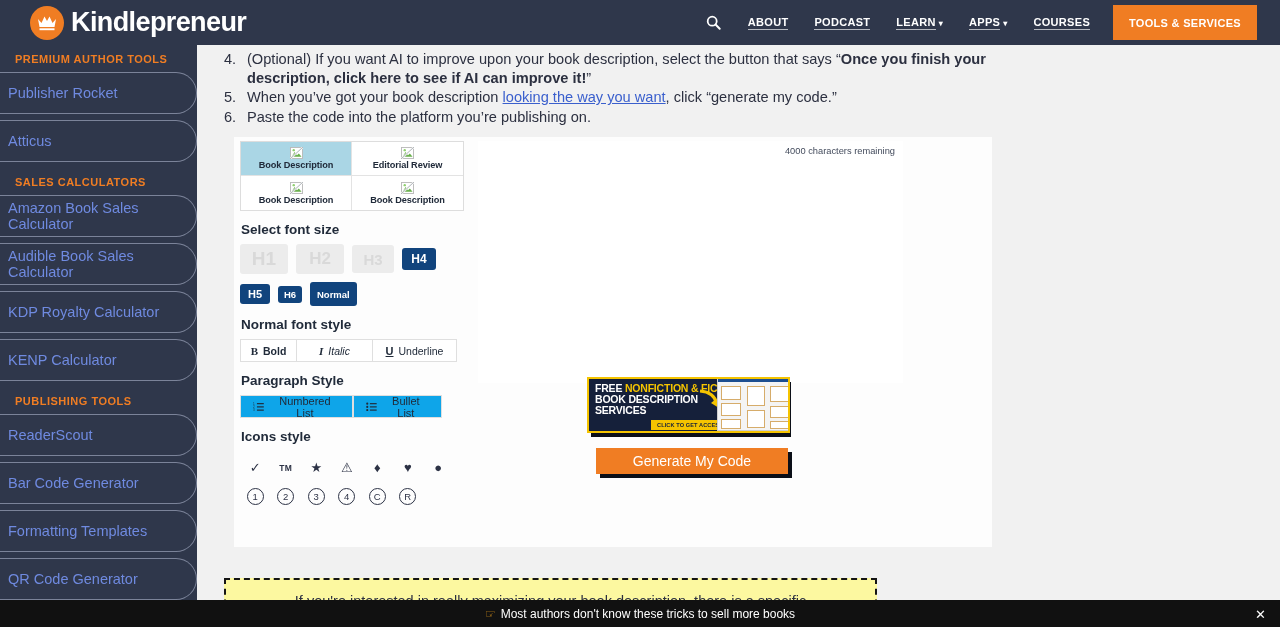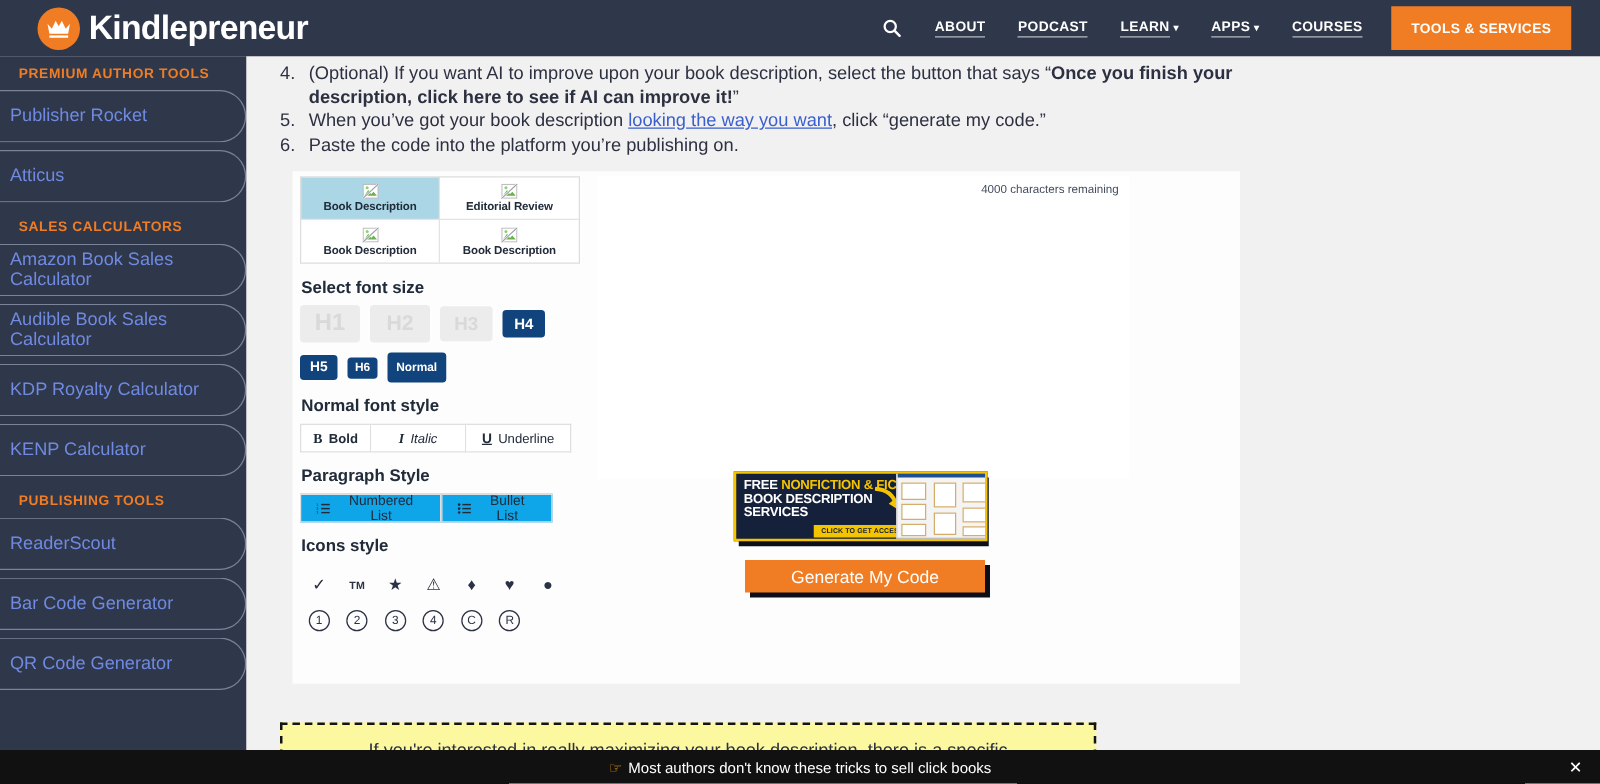"Formatting Templates" div.side-item { html: none -> <div> <span>Formatting Templates</span> </div> }
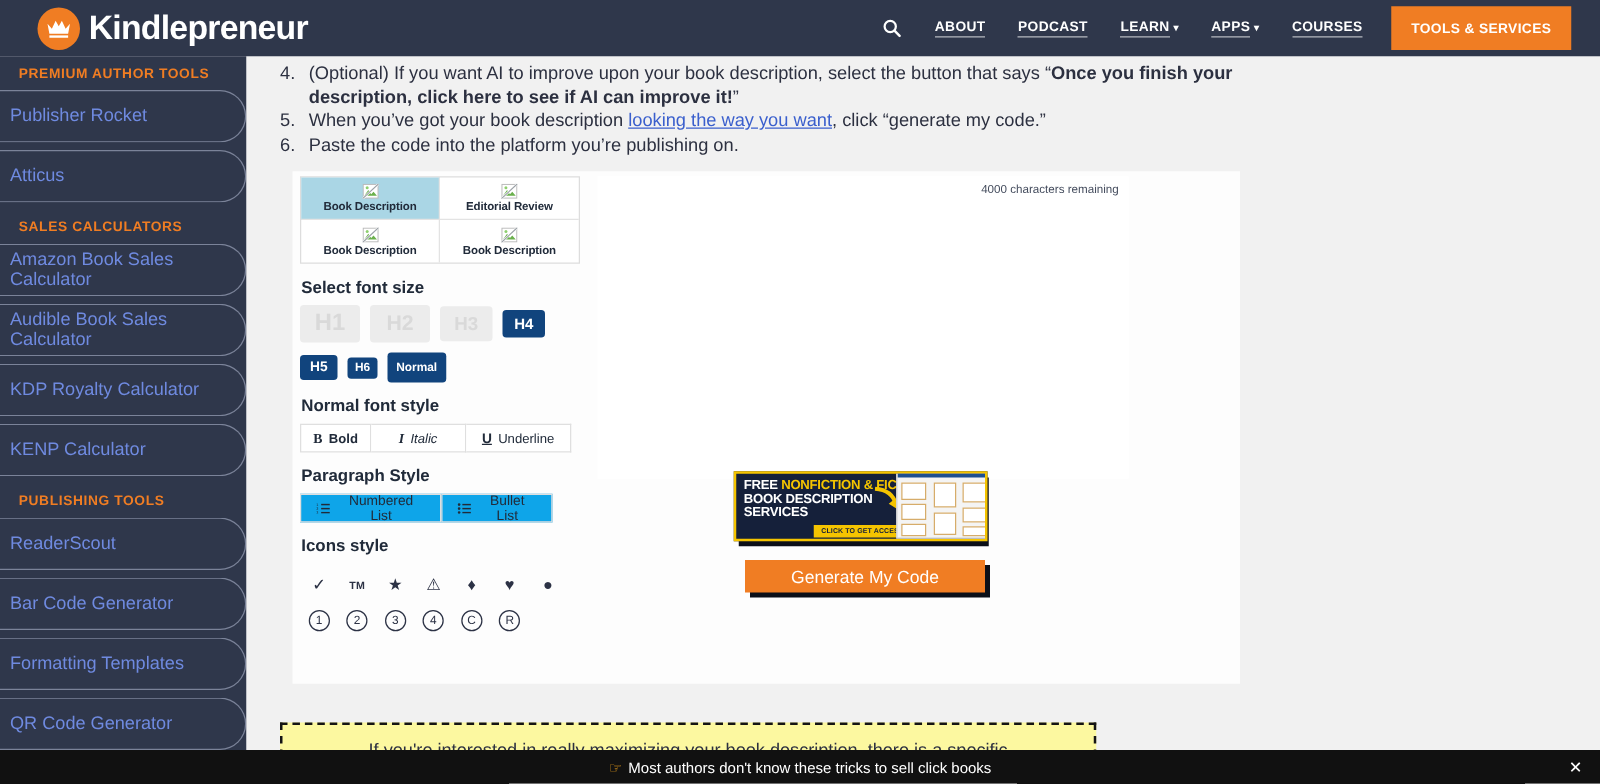"Most authors don't know these" span { text: click -> more }
